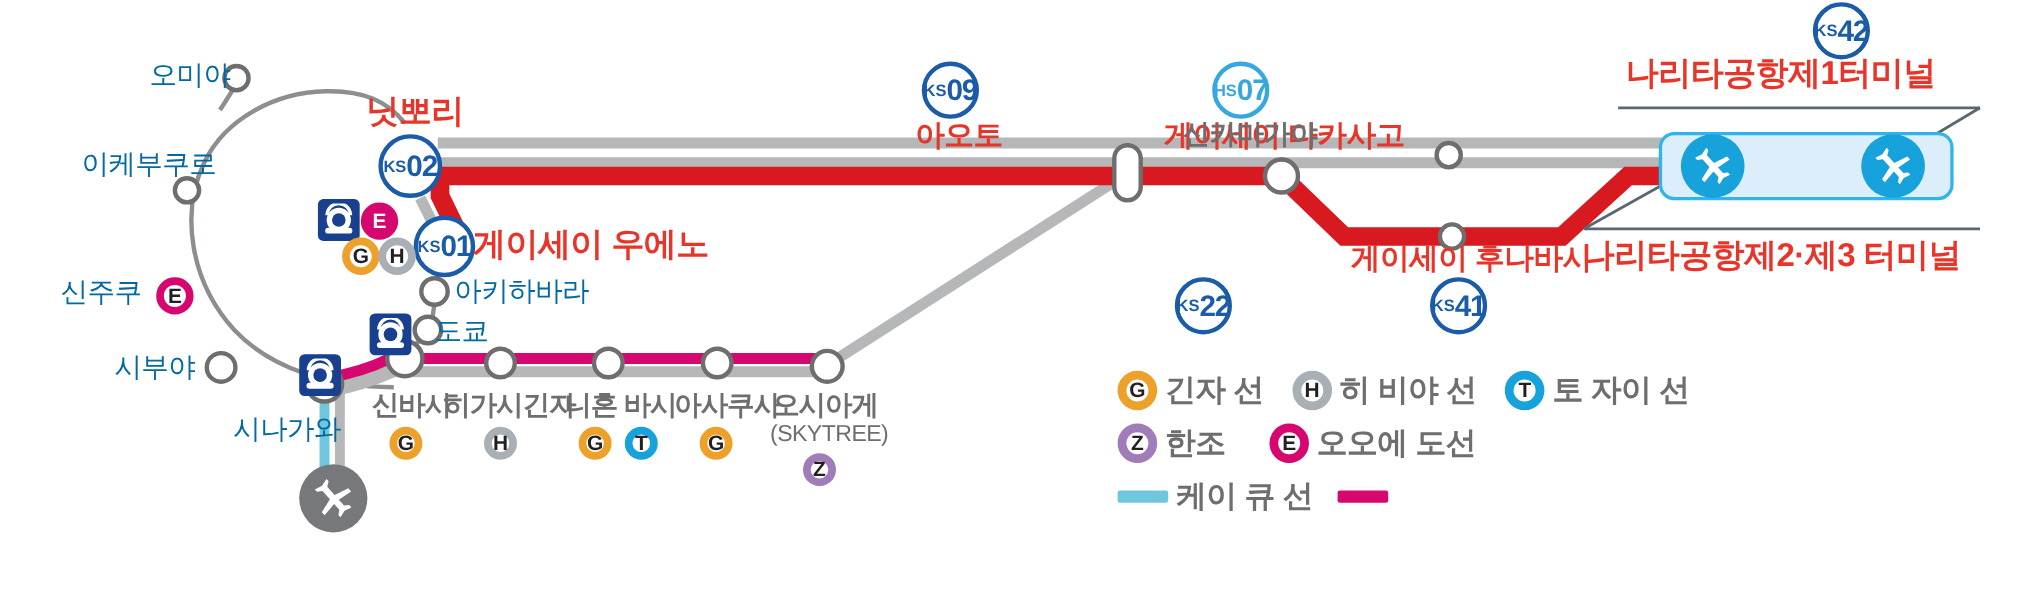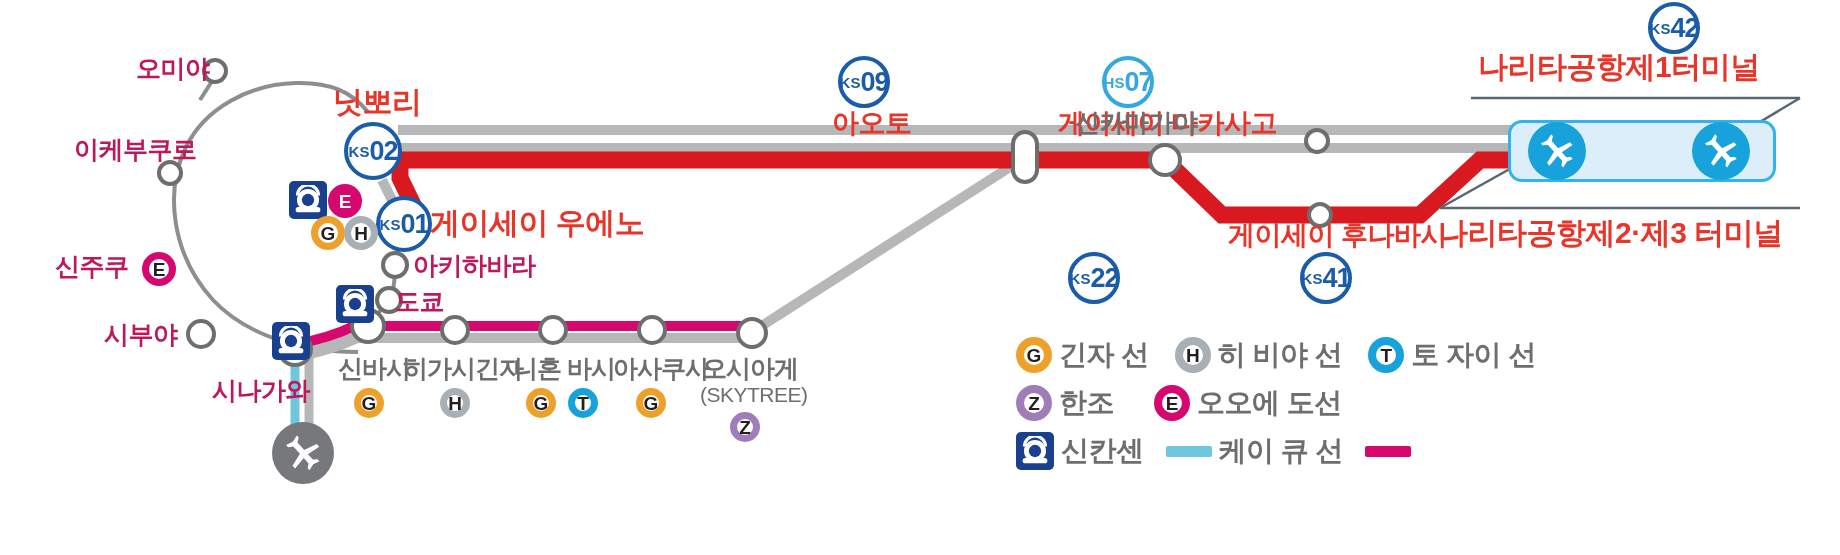"오미야" .jr-name { color: #be185d -> #0369a1; font-weight: 700 -> 400 }
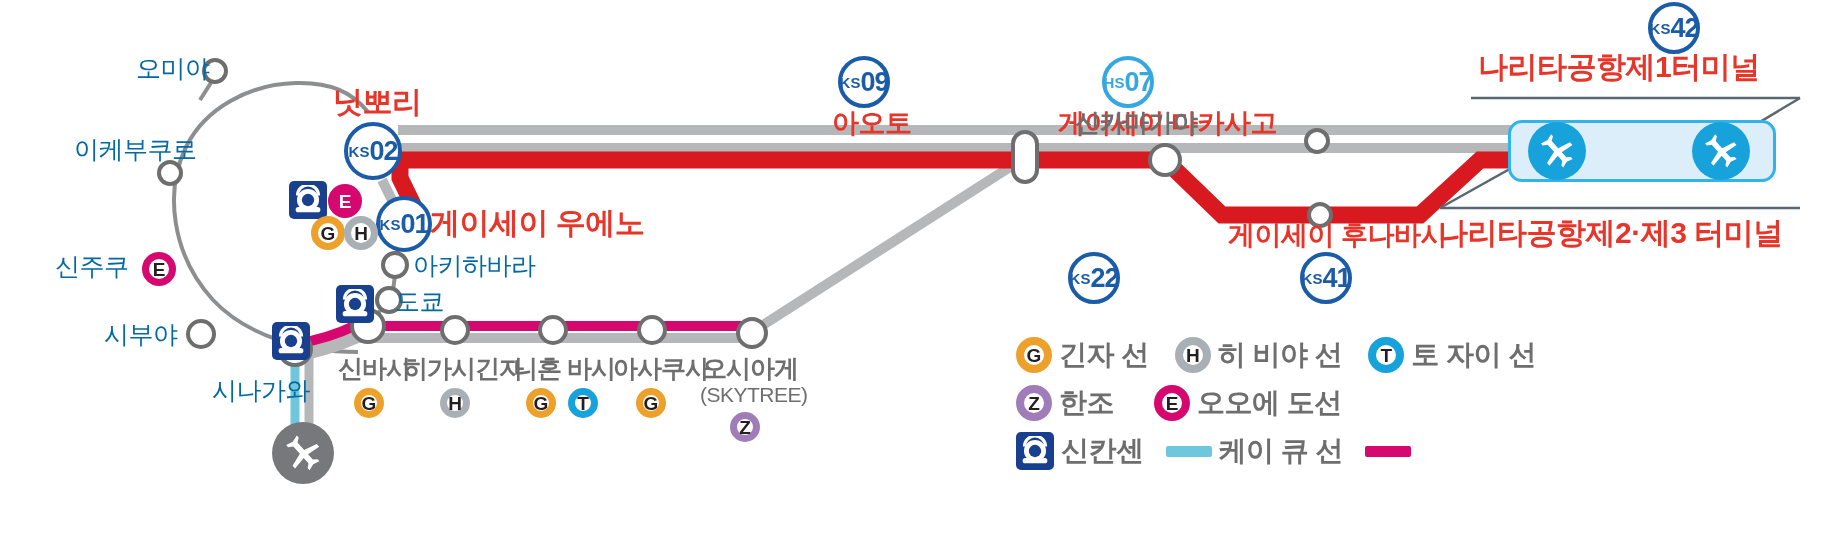"신칸센" div.leg-item { html: <div> <div> <svg> <use></use> </svg> </div> <span>신칸센</span> </div> -> none }
